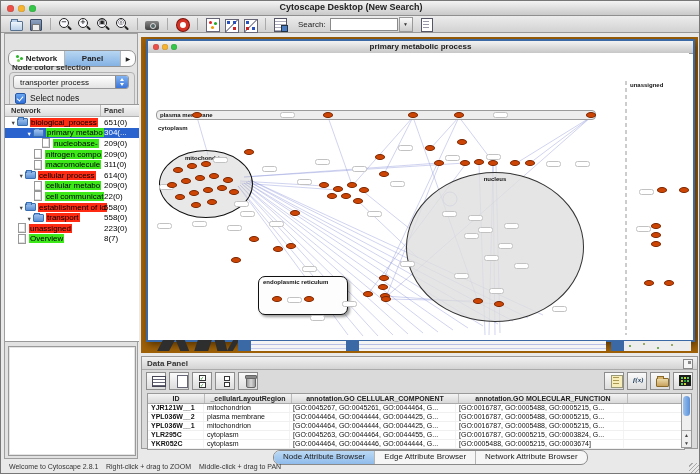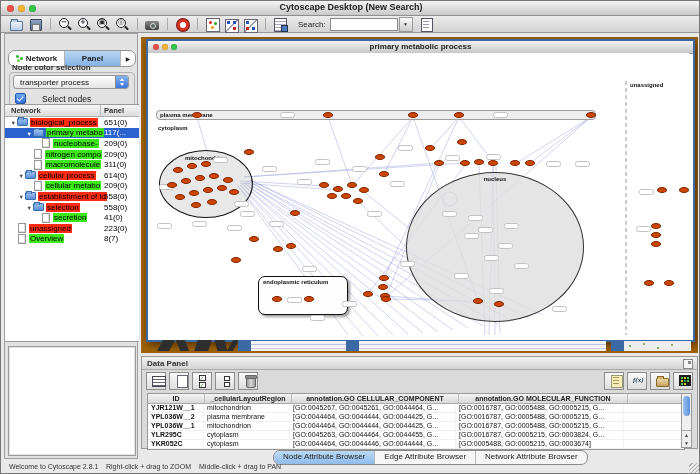"Select nodes" .cb-row { align-items: center -> flex-start; gap: 16px -> 4px }
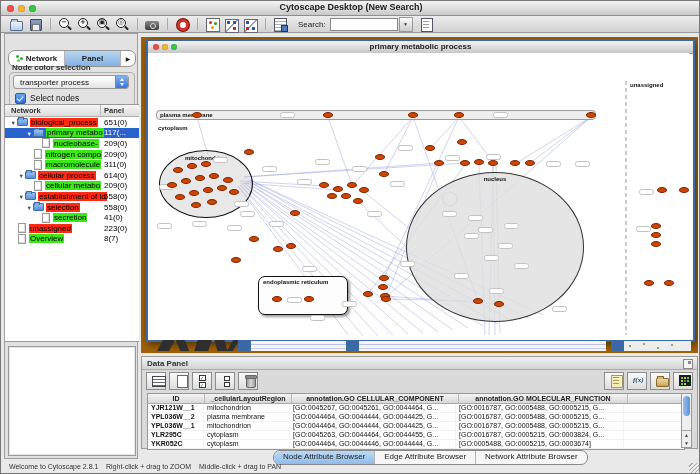"117(..." span.t-count { text: 117 -> 304 }
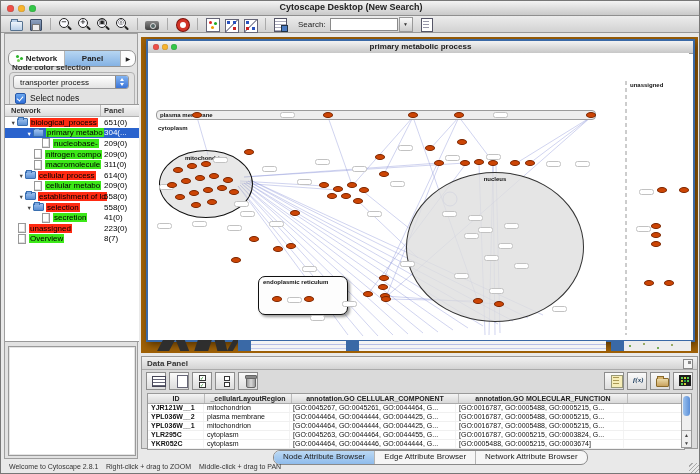"cell communicat" div.tree-row { html: none -> <div> <span></span> <span></span> <span>cell communicat</span> <span>22(0)</span> </div> }
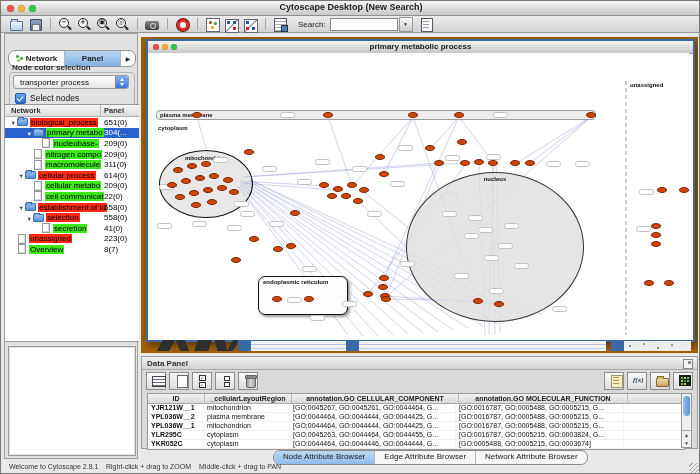"selection" span.t-label { text: selection -> transport }
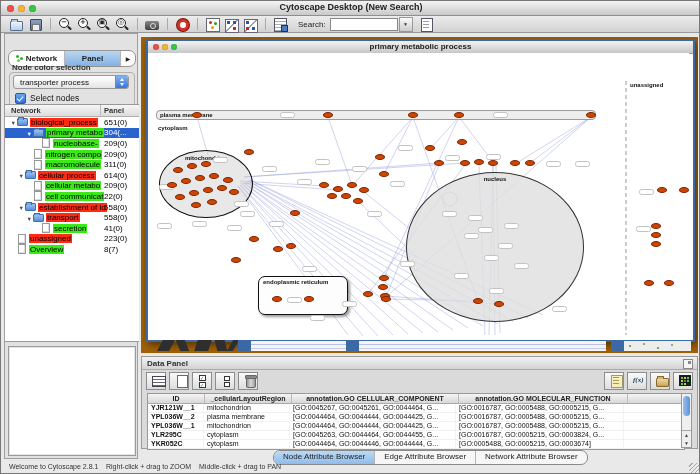"secretion" div.tree-row { html: <div> <span></span> <span></span> <span>secretion</span> <span>41(0)</span> </div> -> none }
